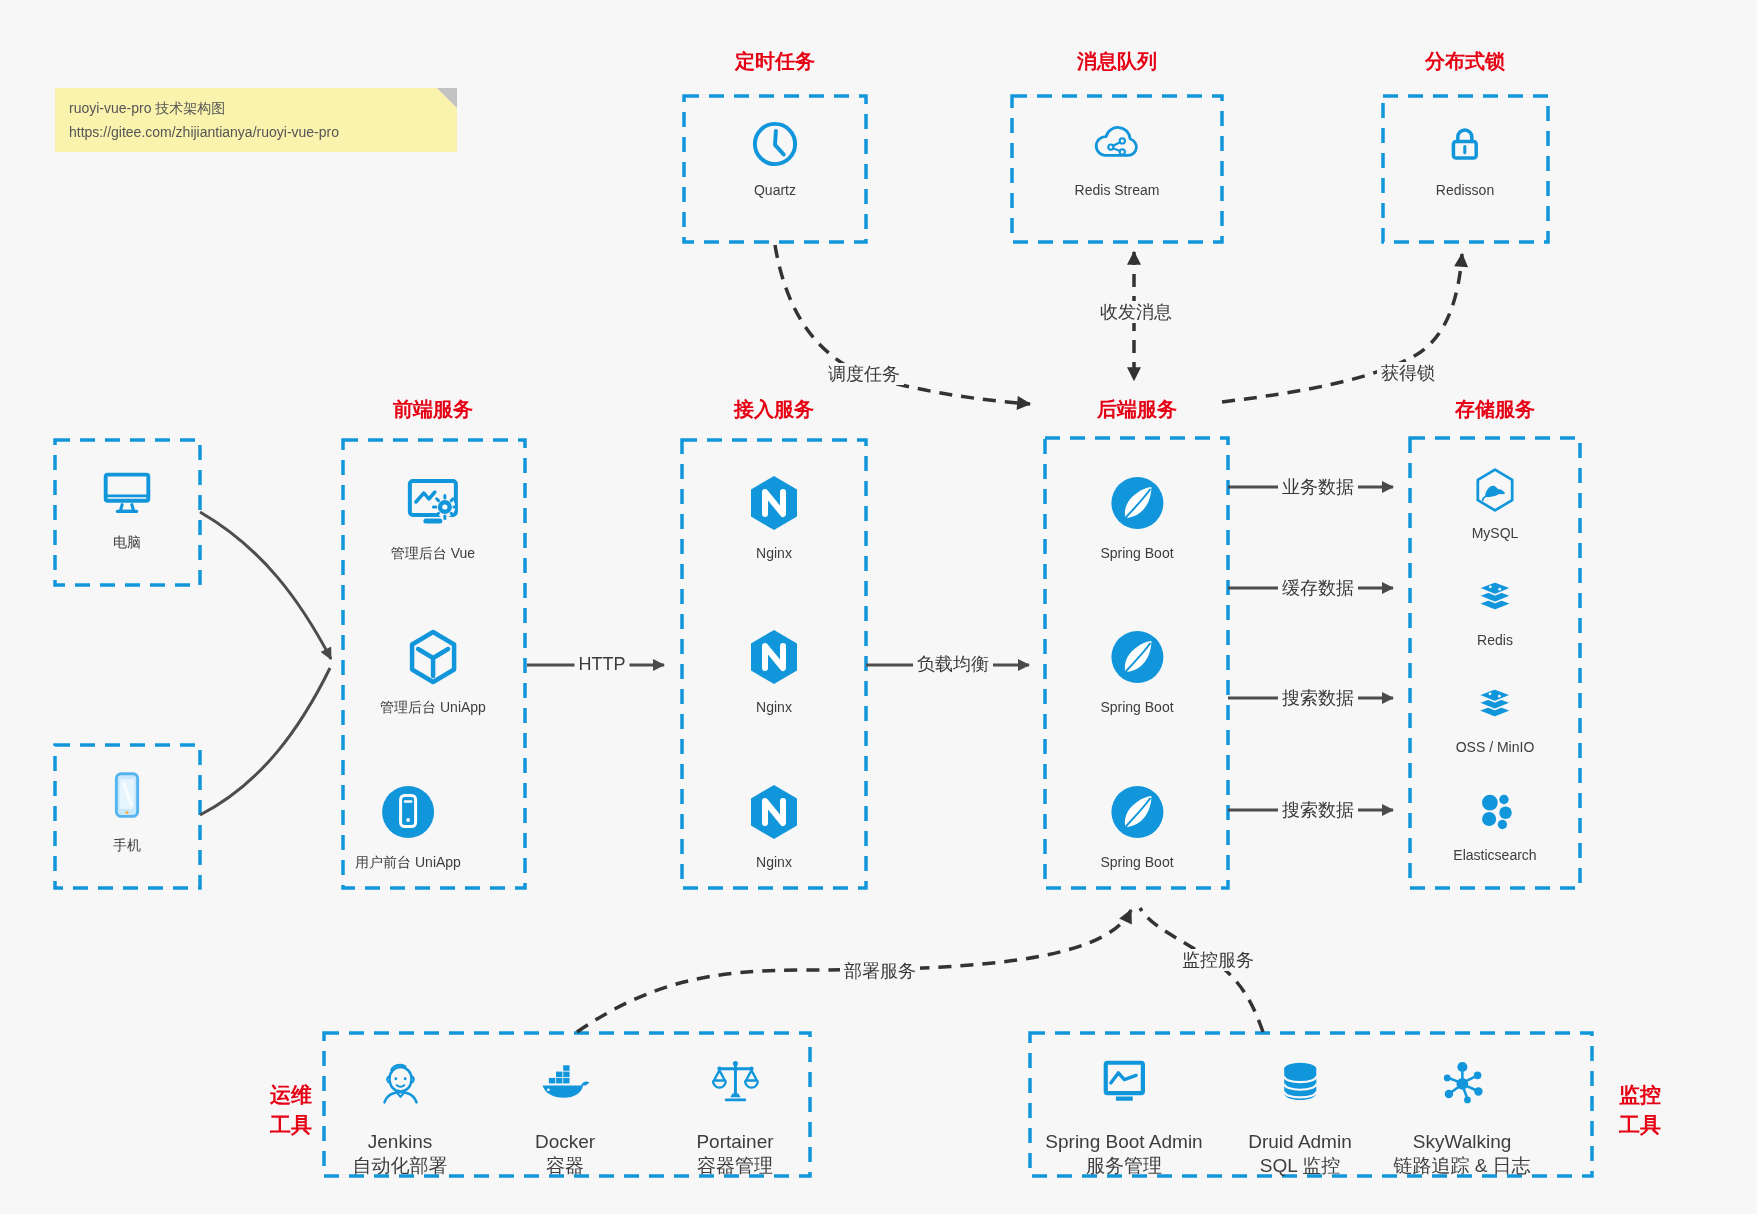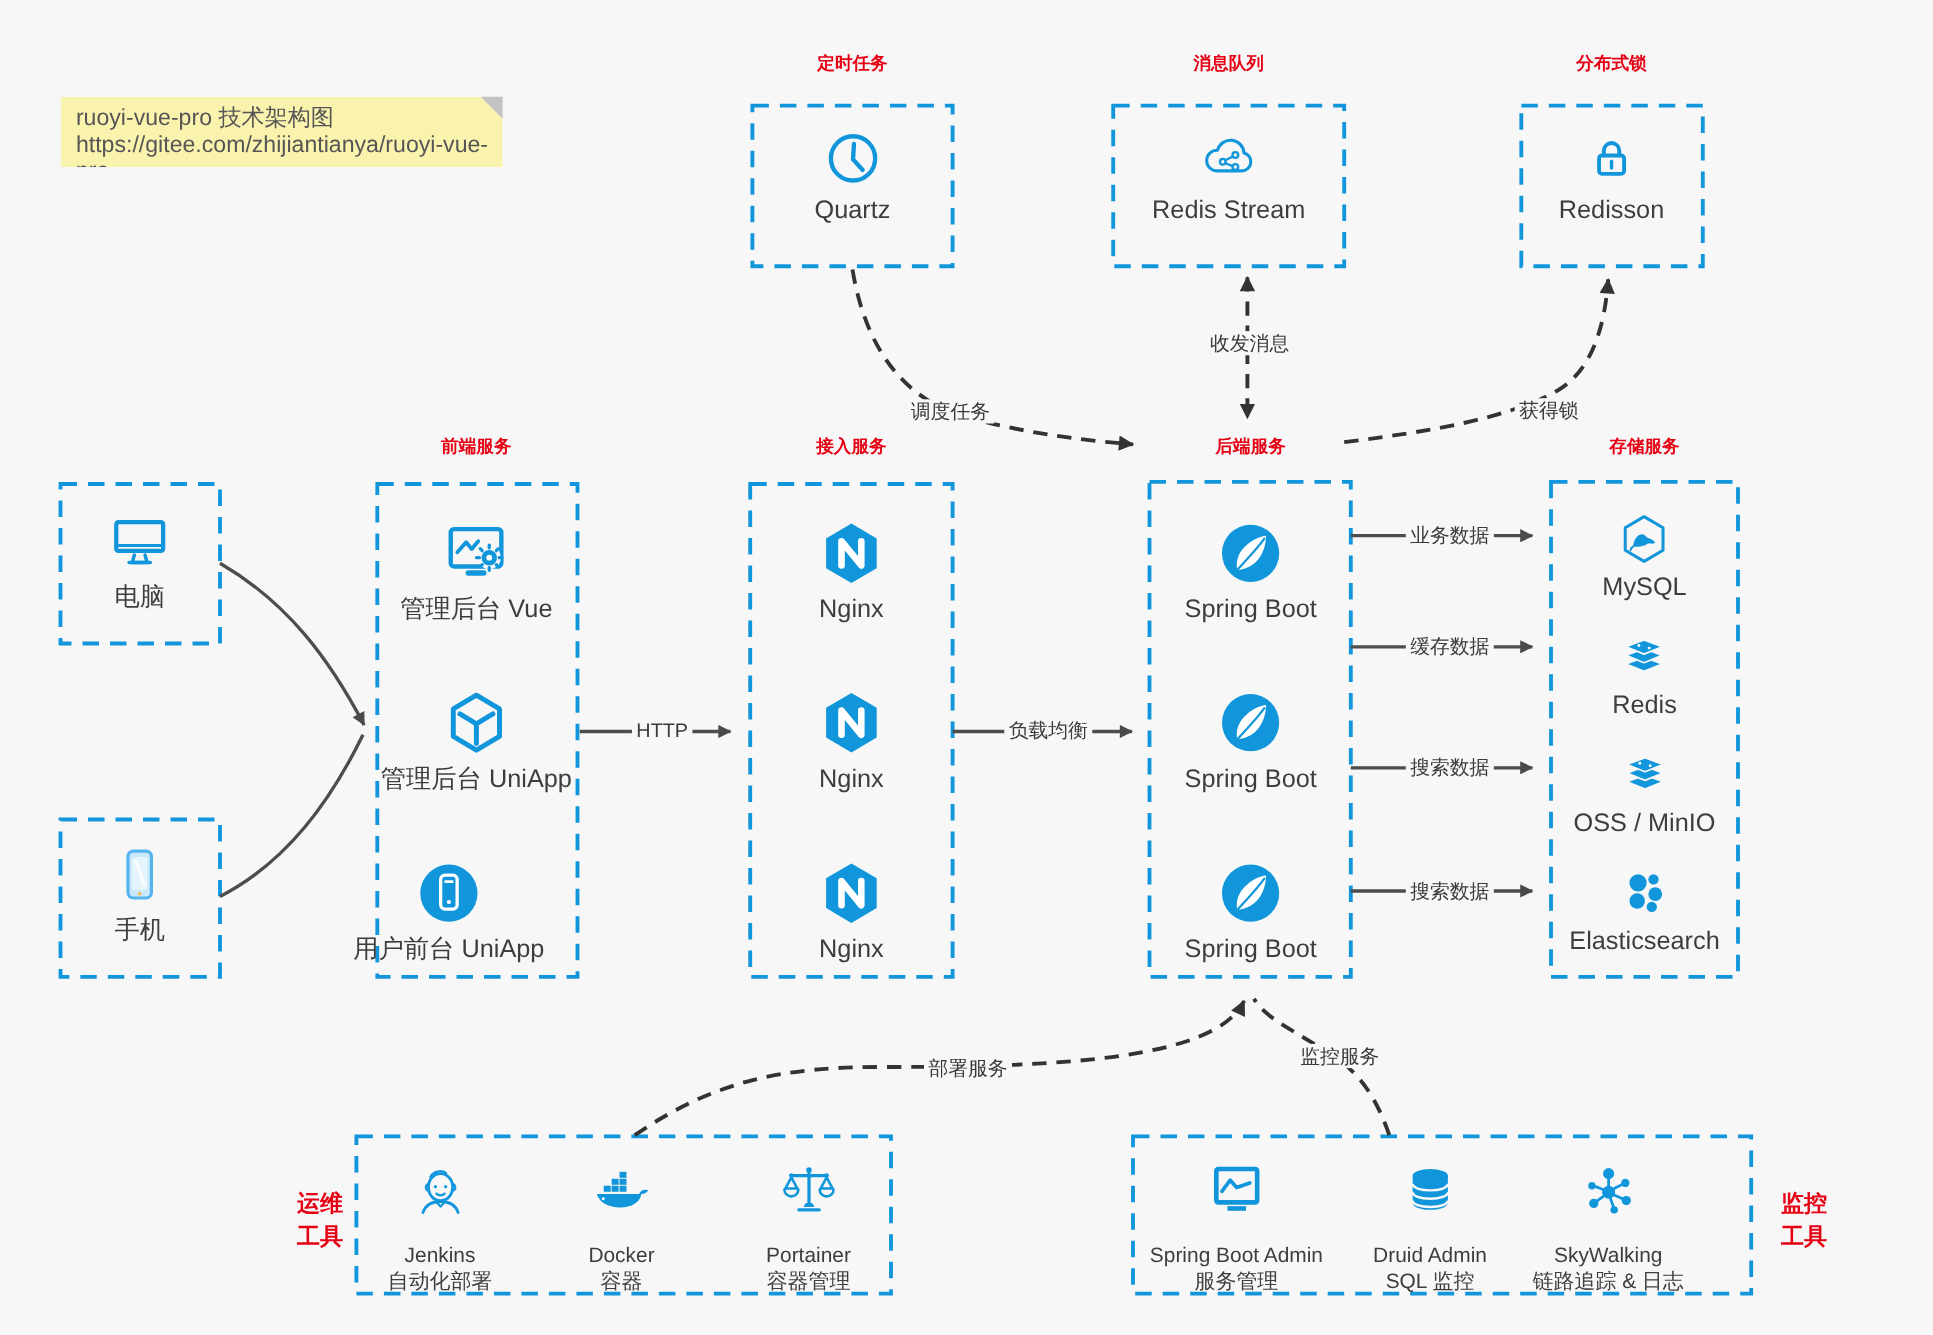"定时任务" .hd { font-size: 16px -> 20px }
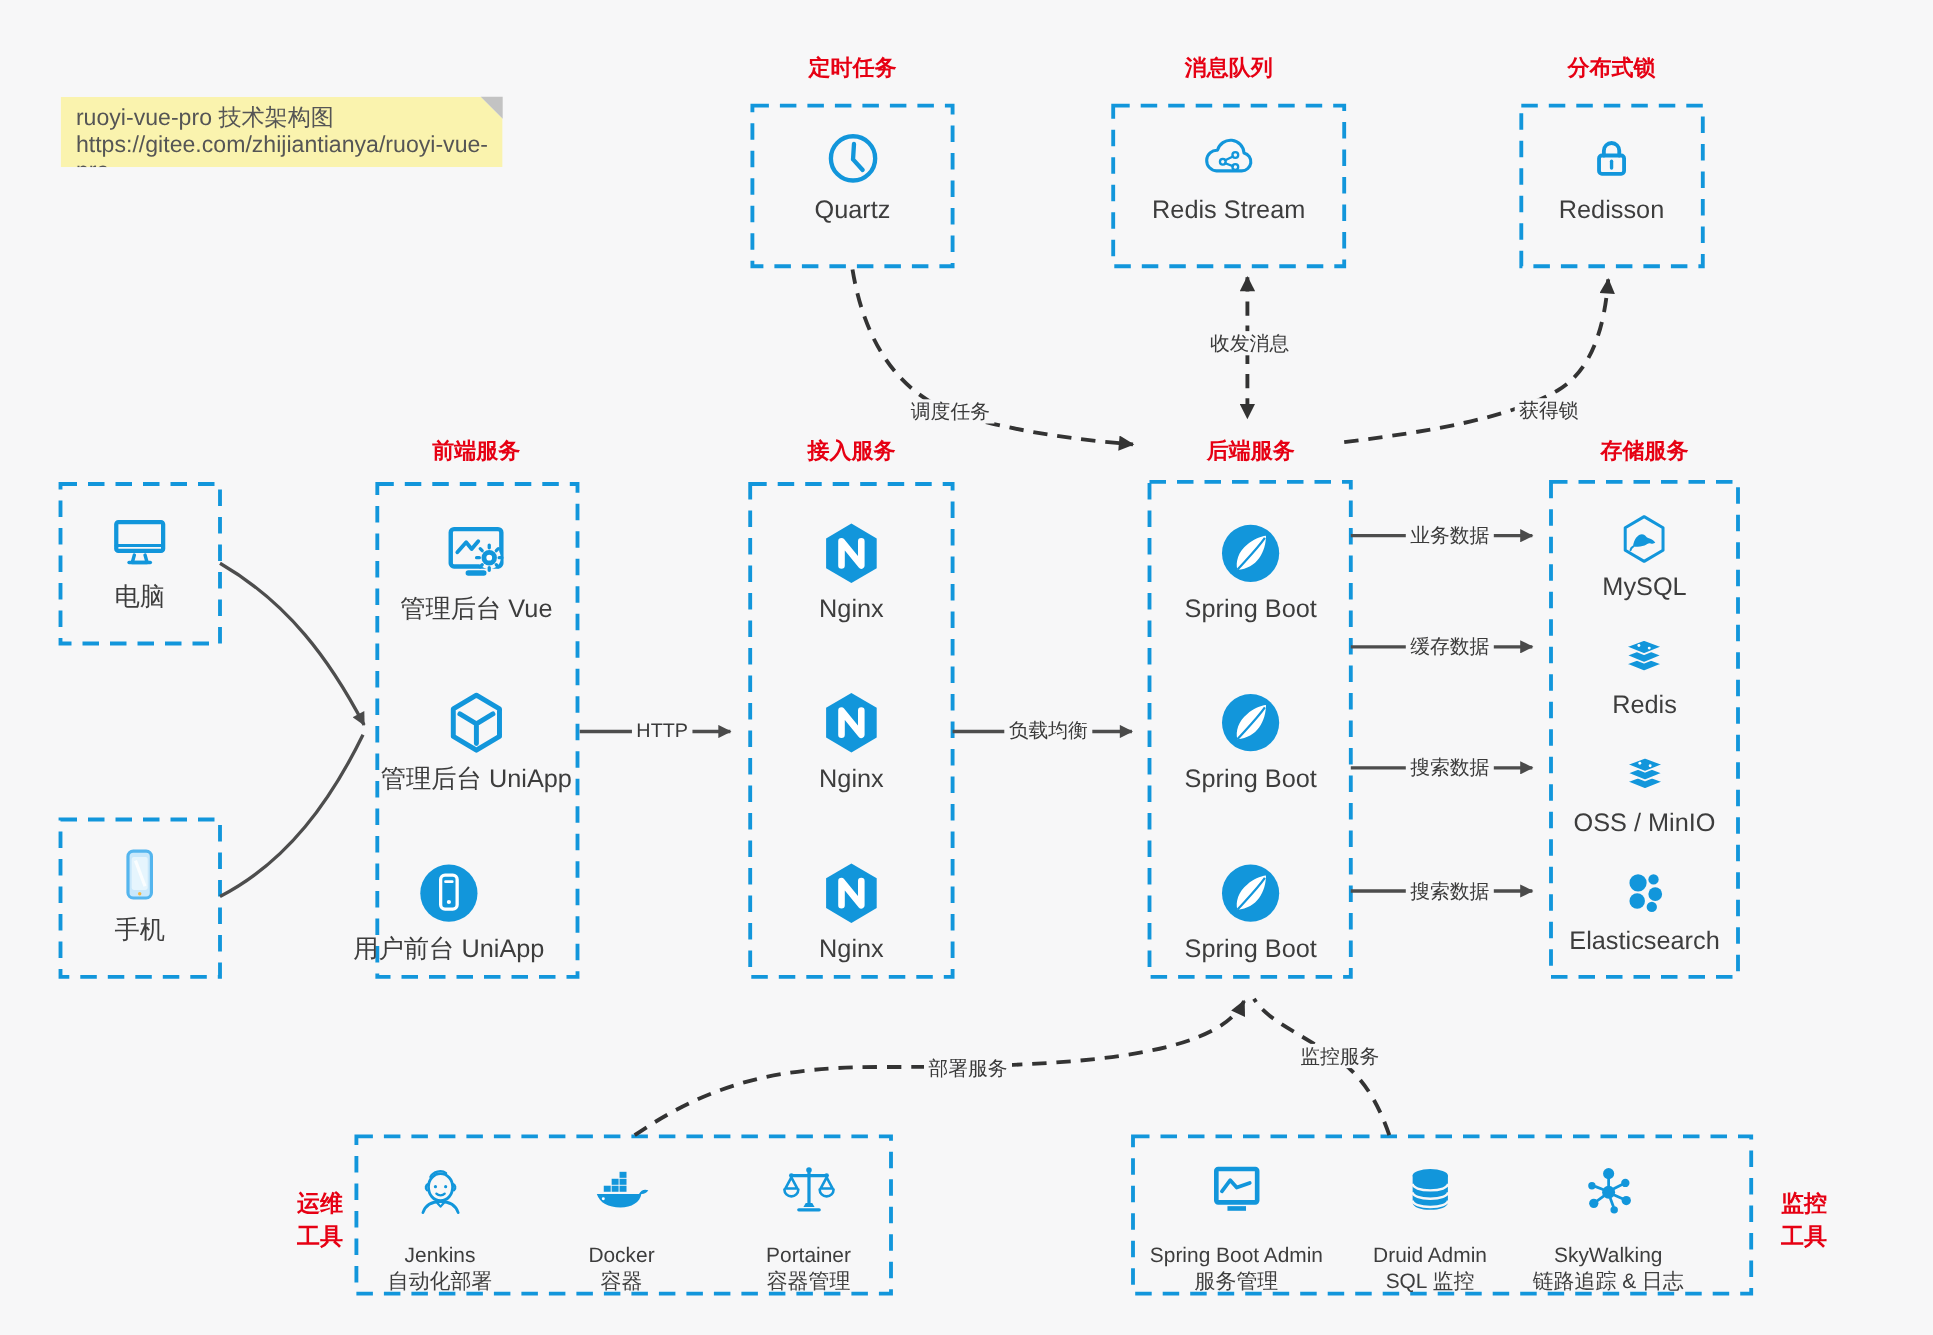"ruoyi-vue-pro 技术架构图" .note { font-size: 21px -> 14px }
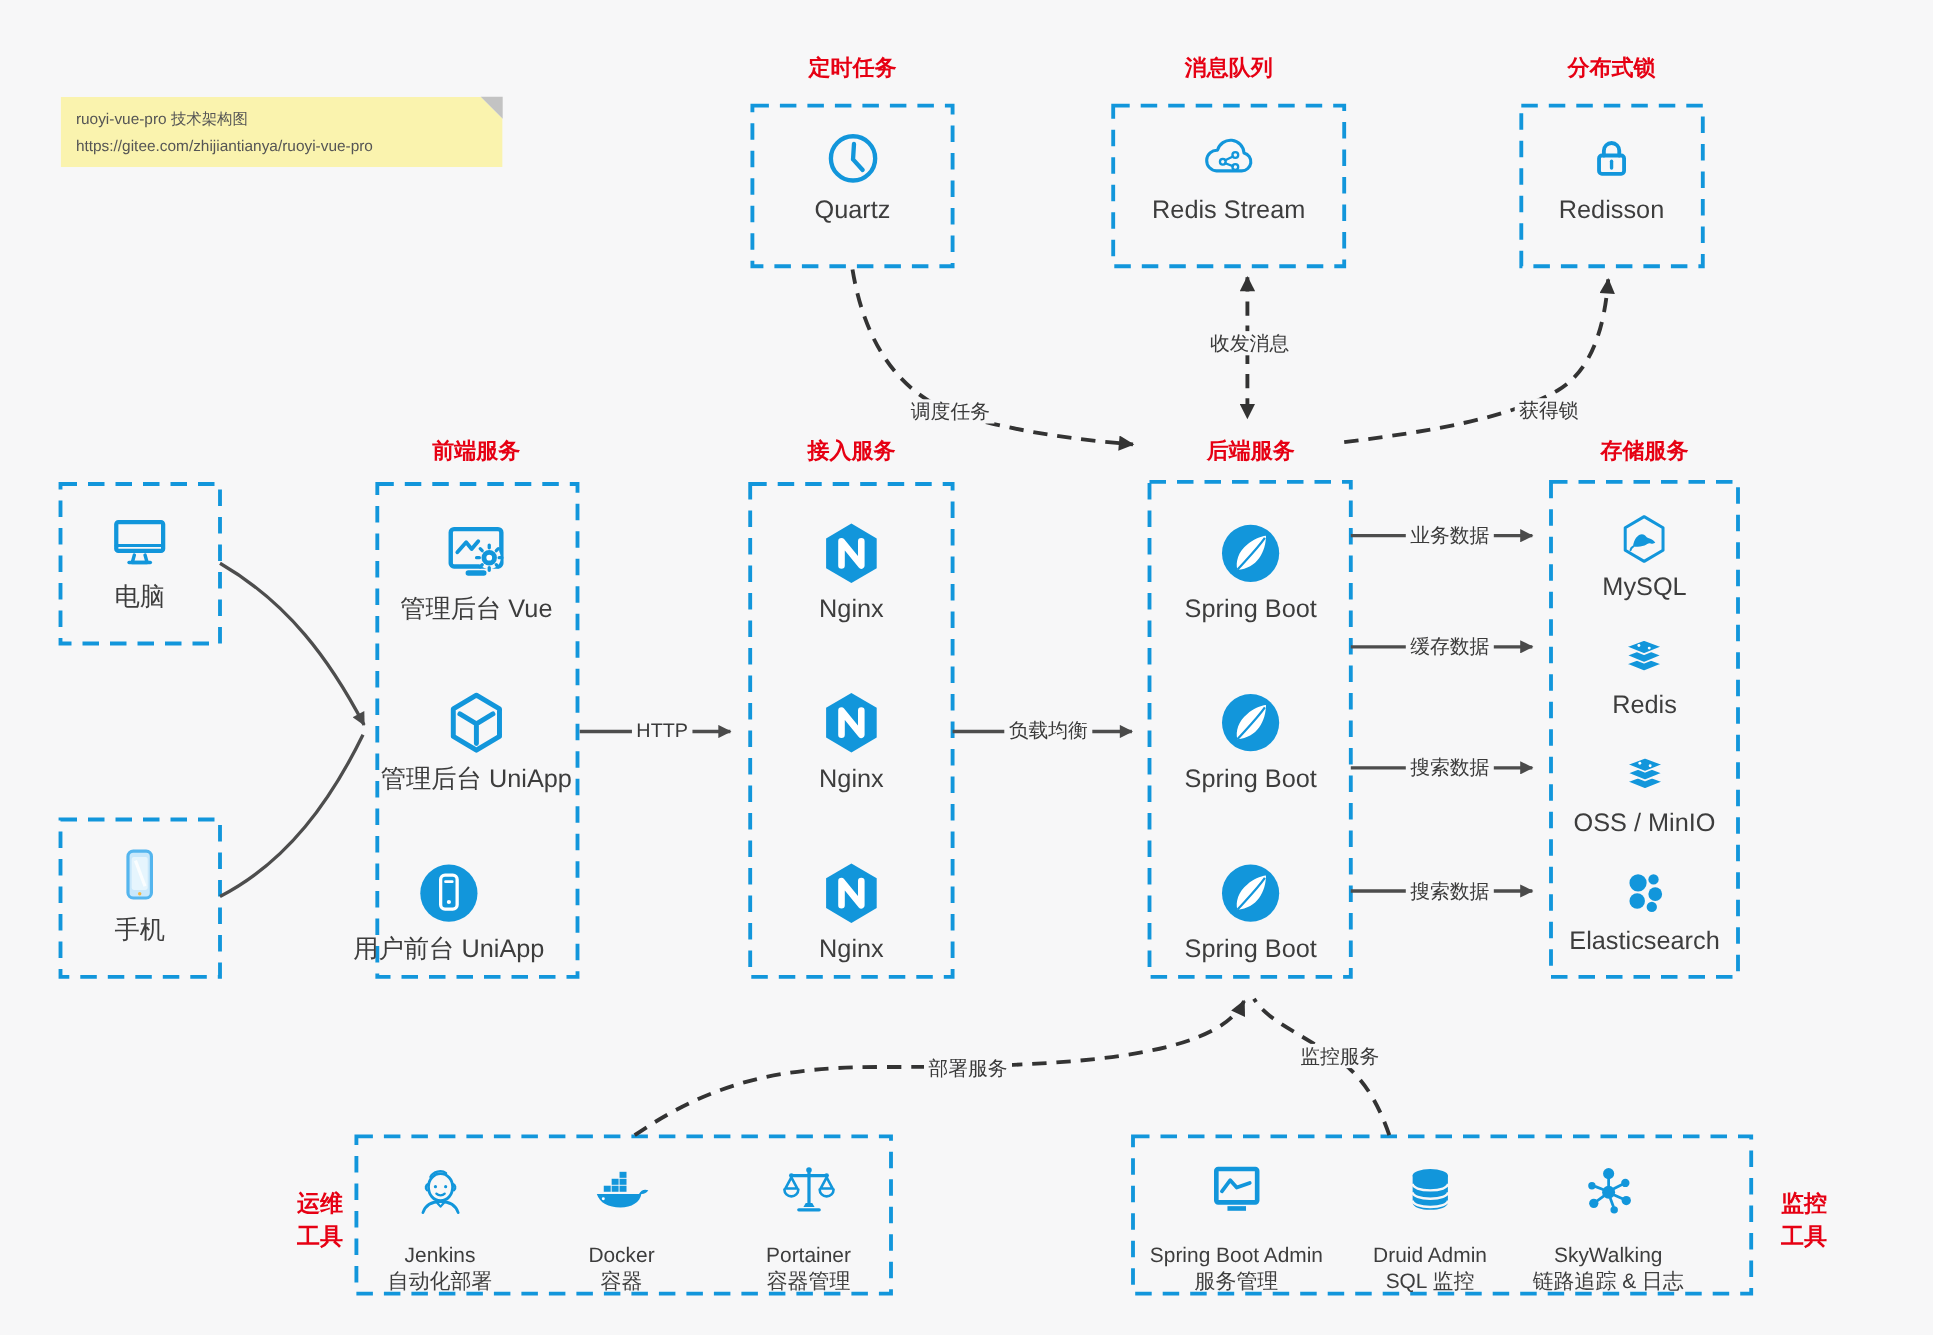"Quartz" .node .lbl { font-size: 23px -> 14px }
